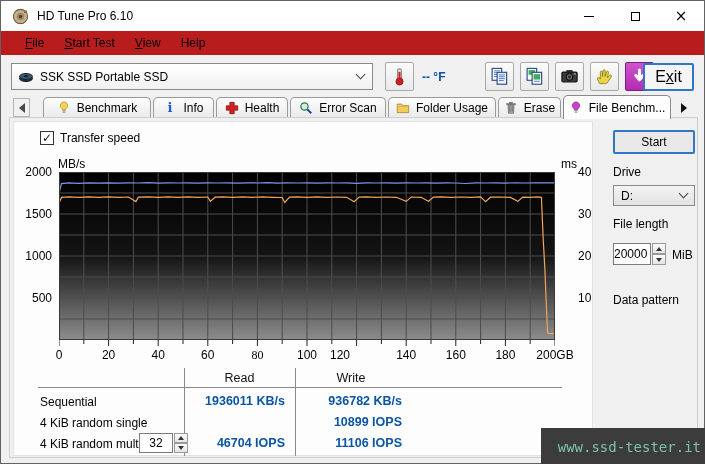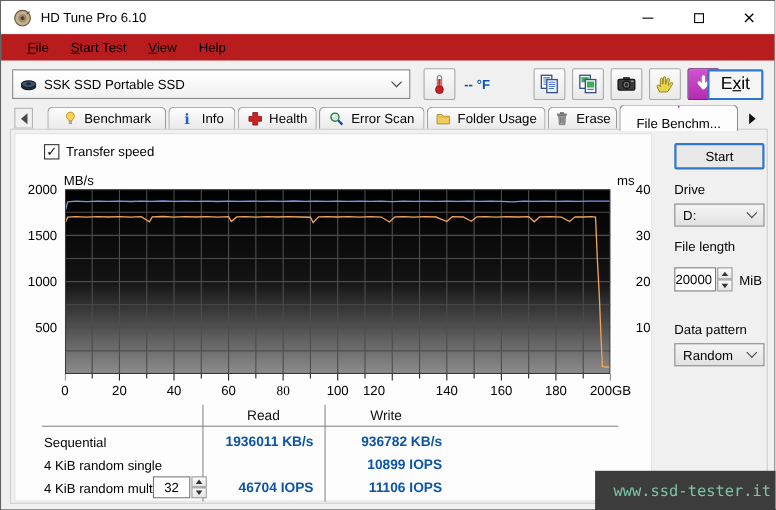"File Benchm..." div.tab { flex-direction: column -> none }
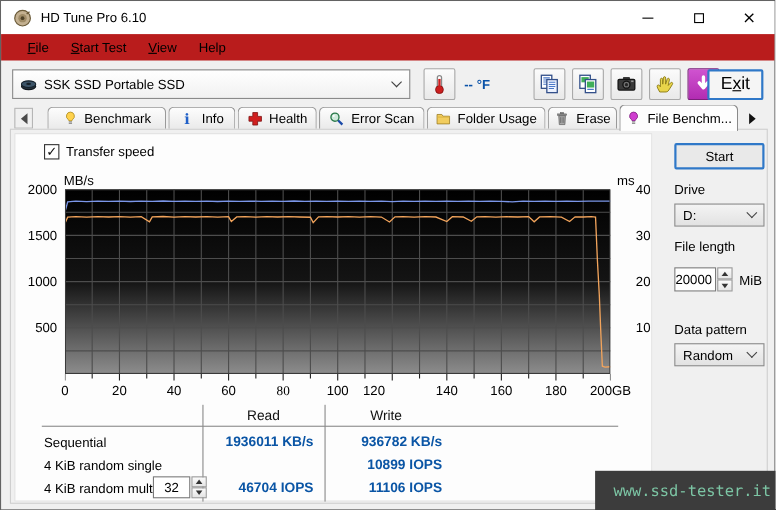"Random" div.select { html: <div> <span>Random</span> <span></span> </div> -> none }
